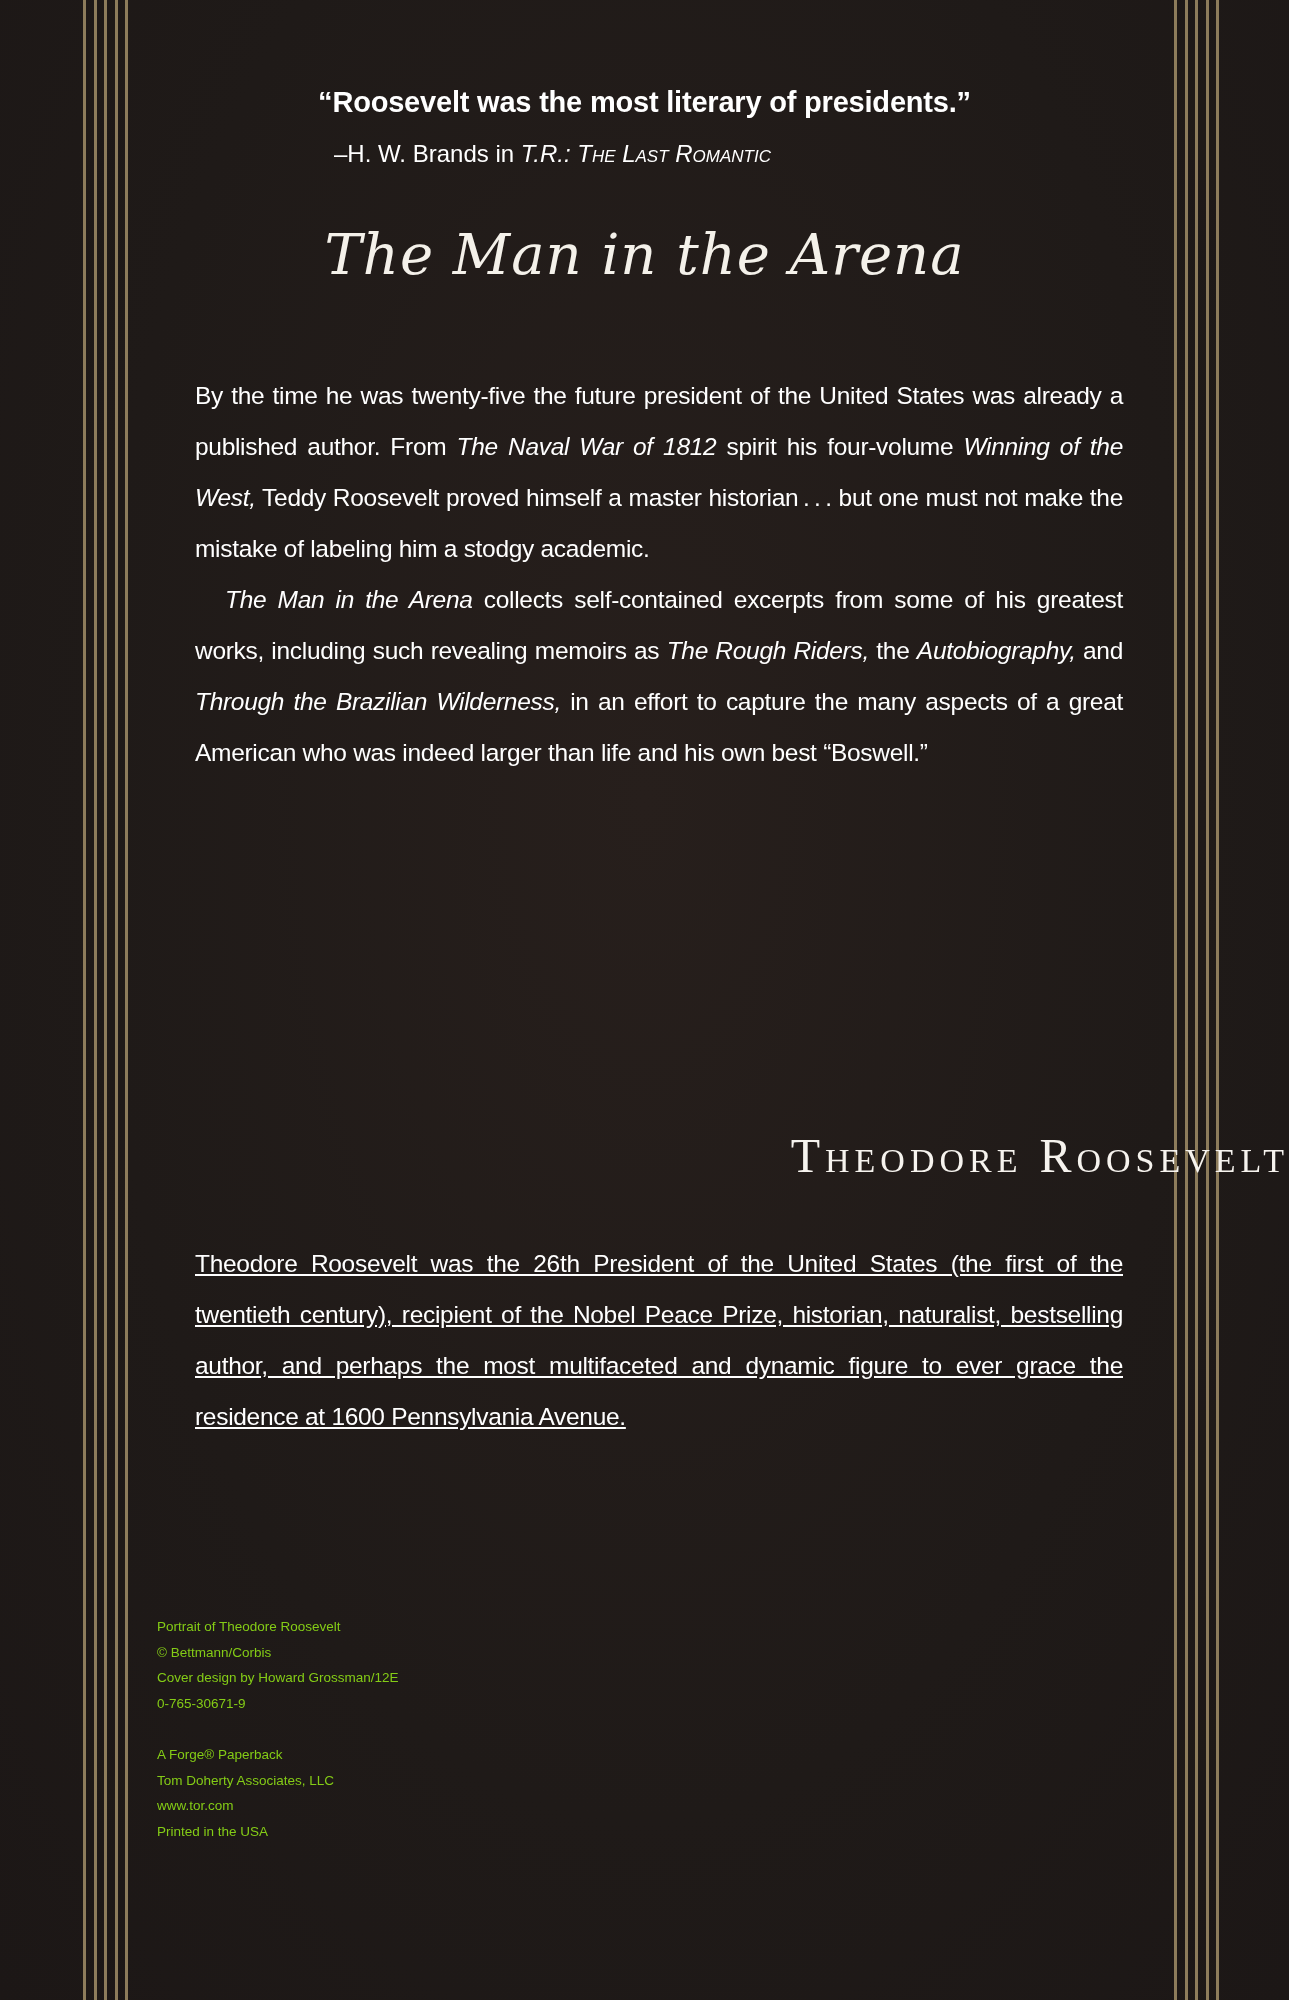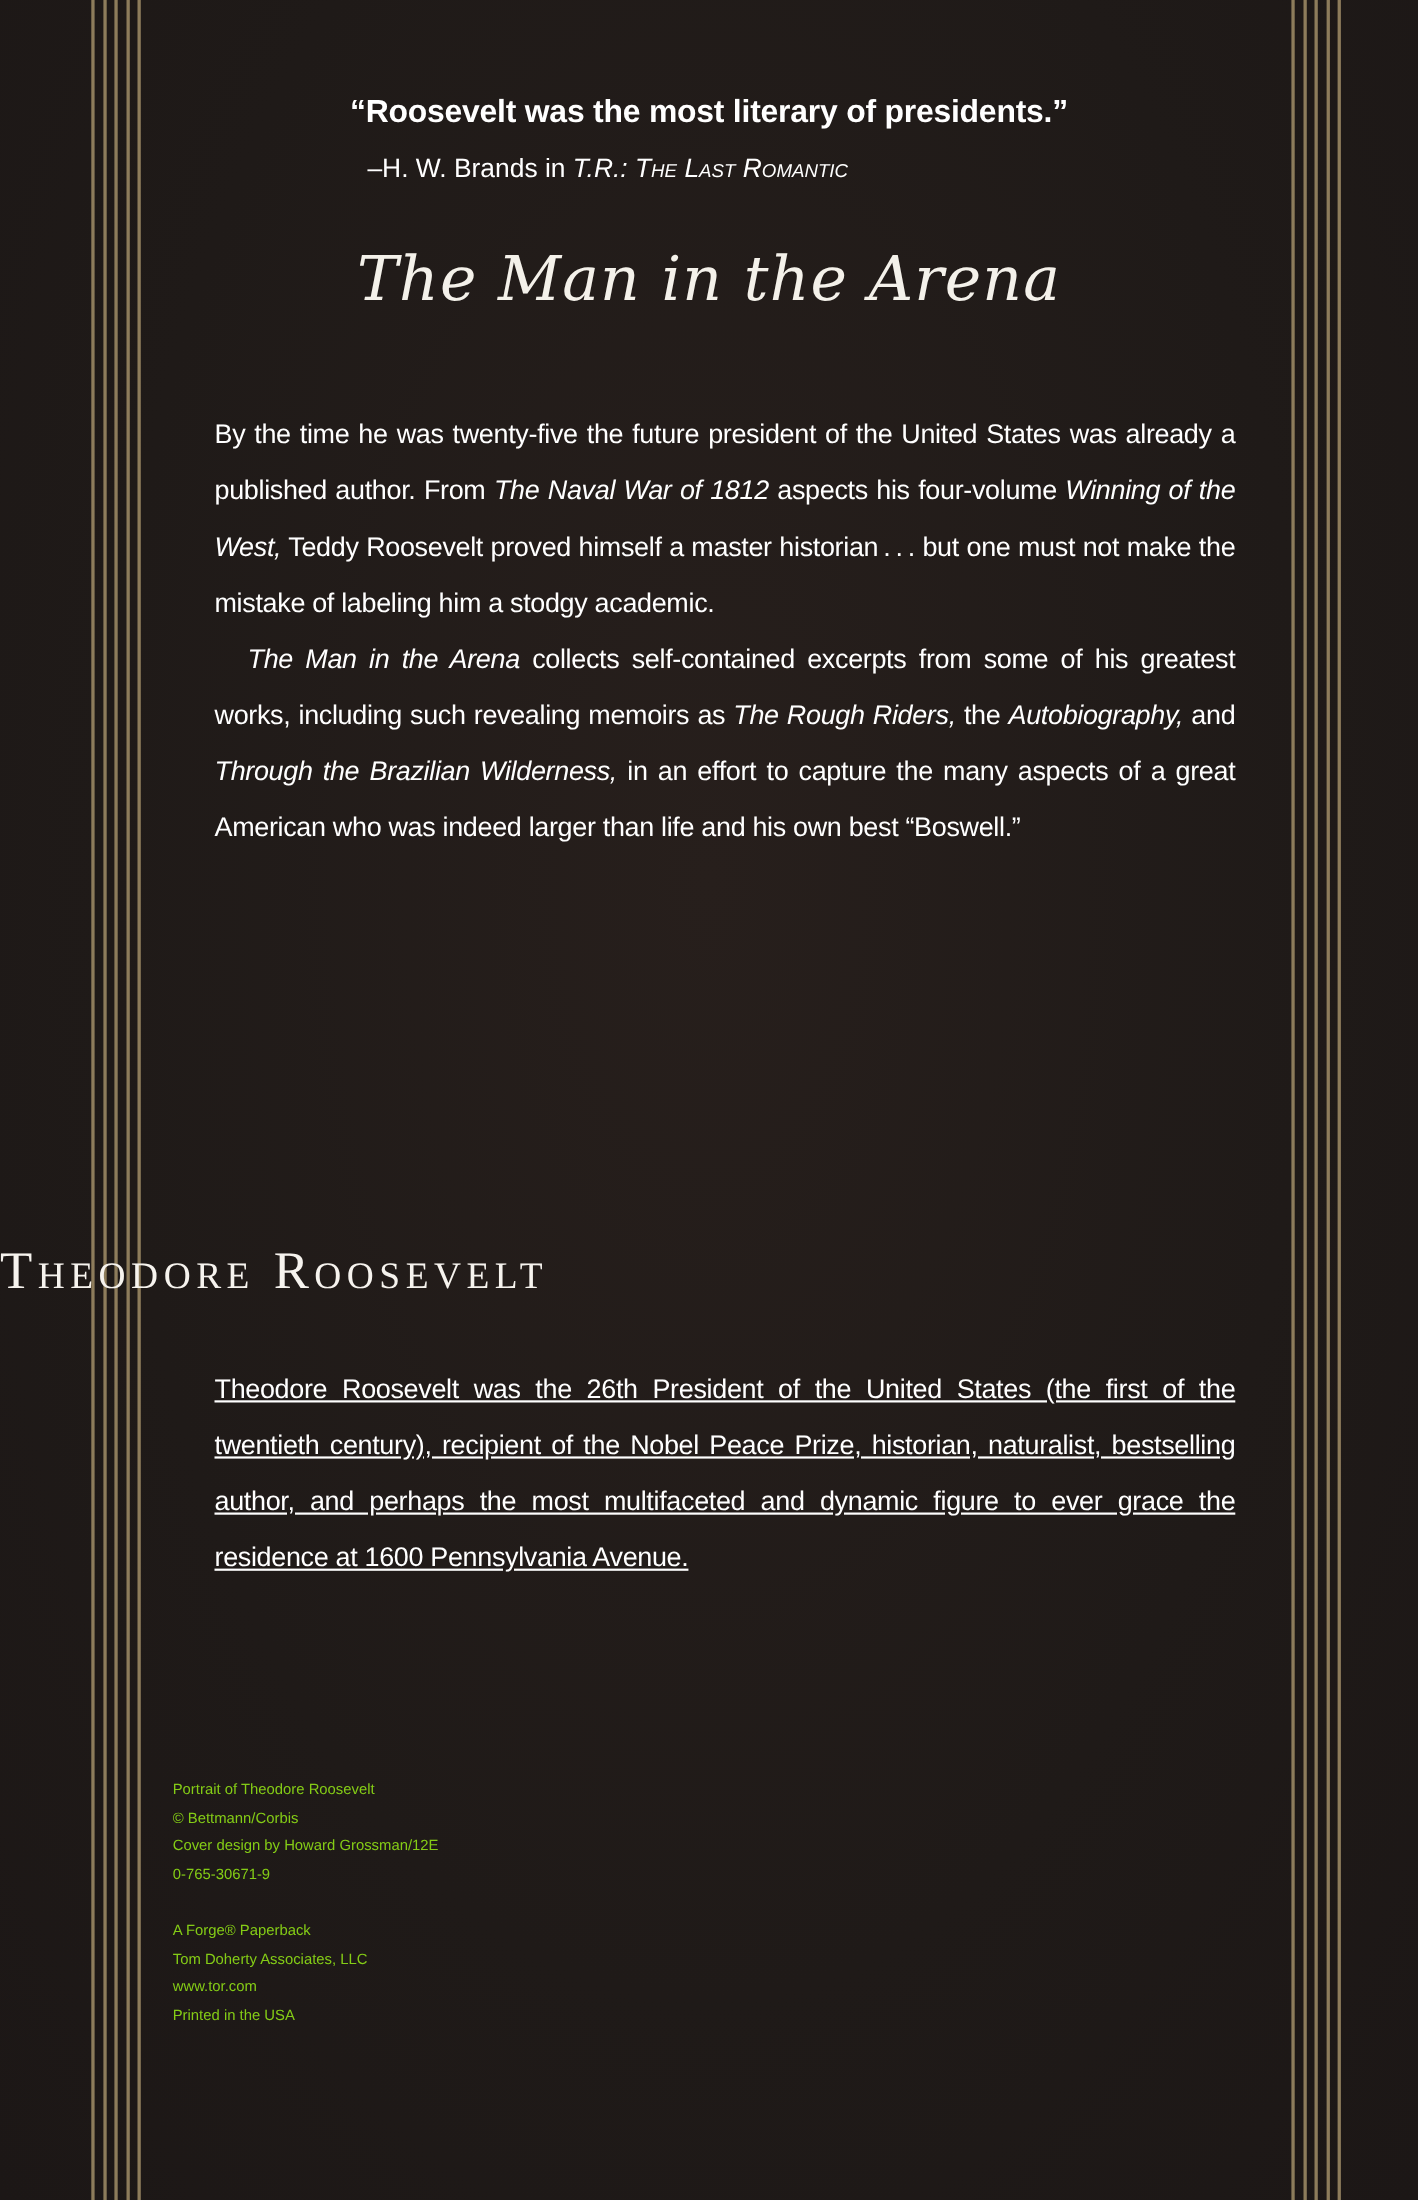"aspects his four-volume" span { text: aspects -> spirit }
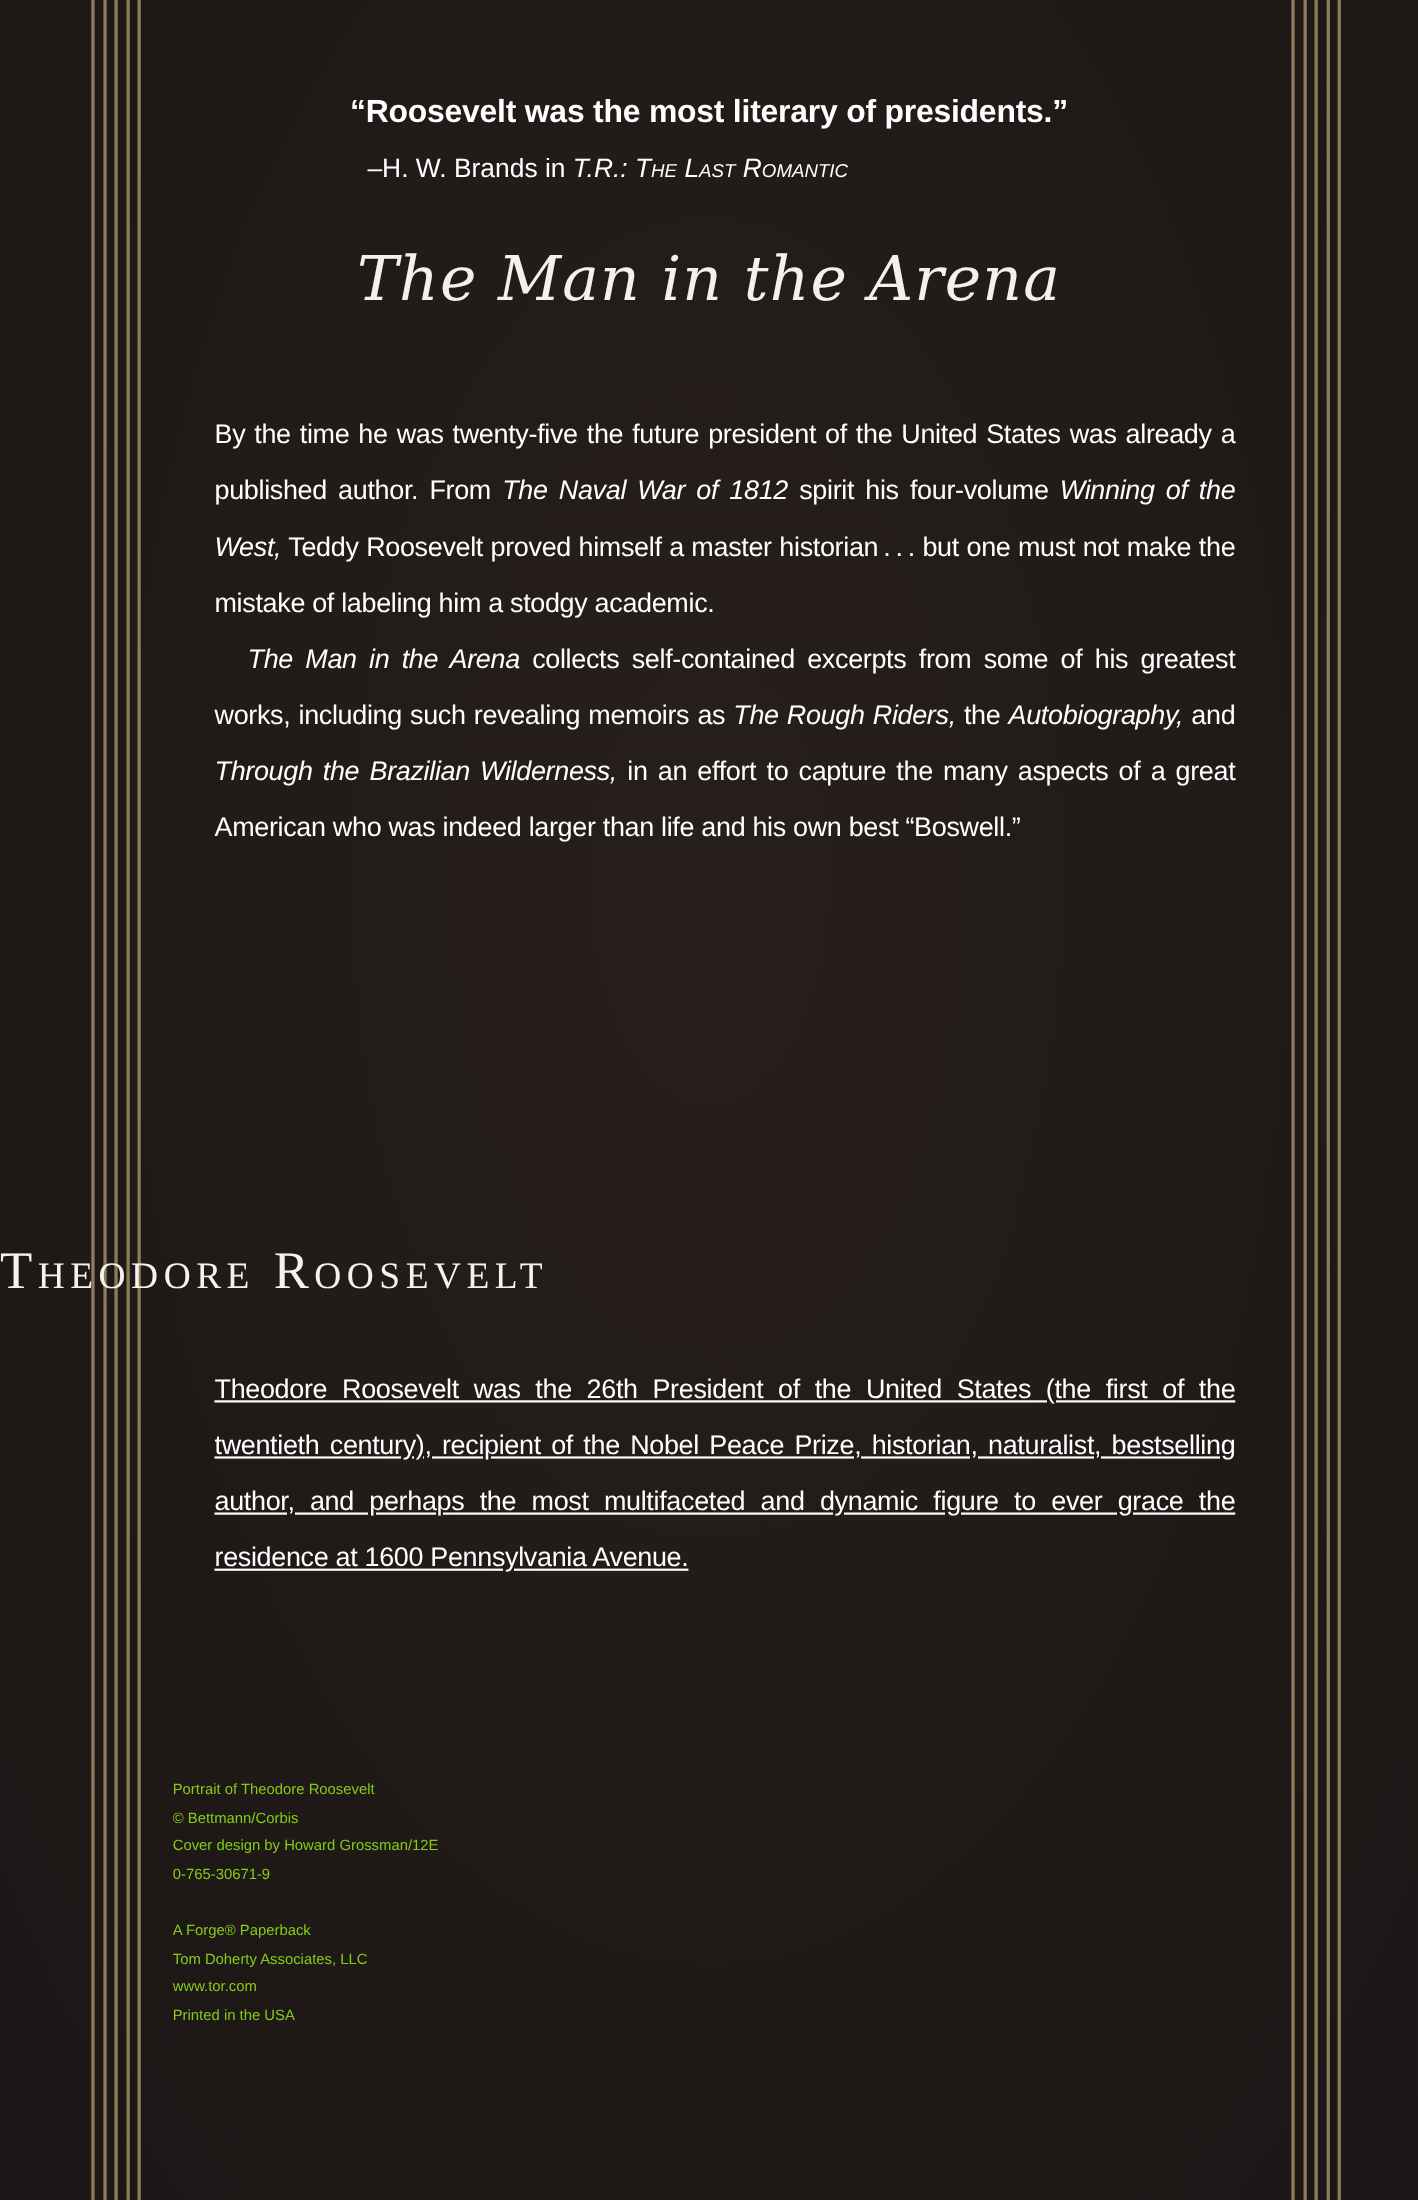"Theodore Roosevelt" .author-name { text-align: left -> right }
